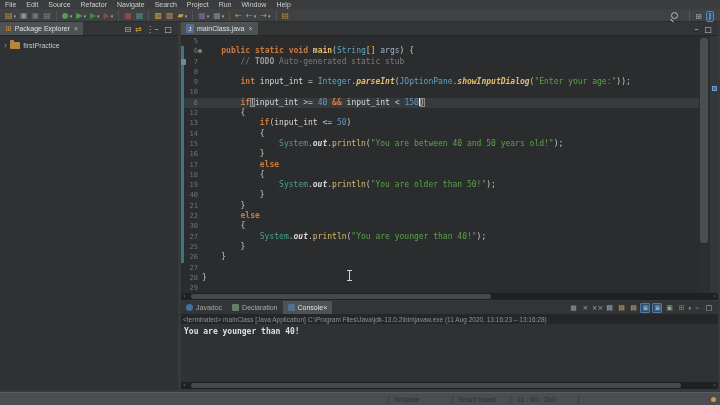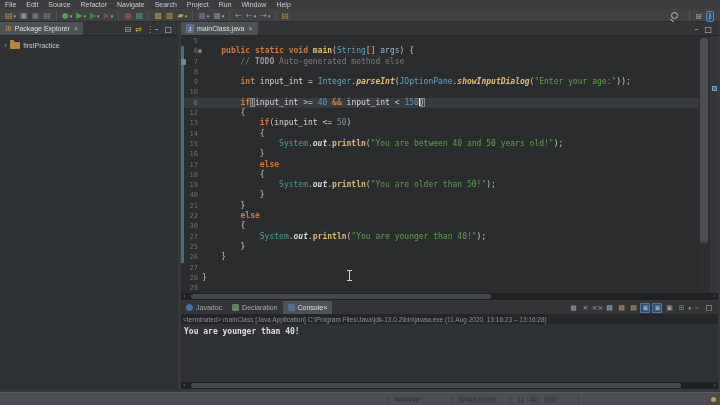"Auto-generated method else" span.tk-cmt { text: method else -> static stub }
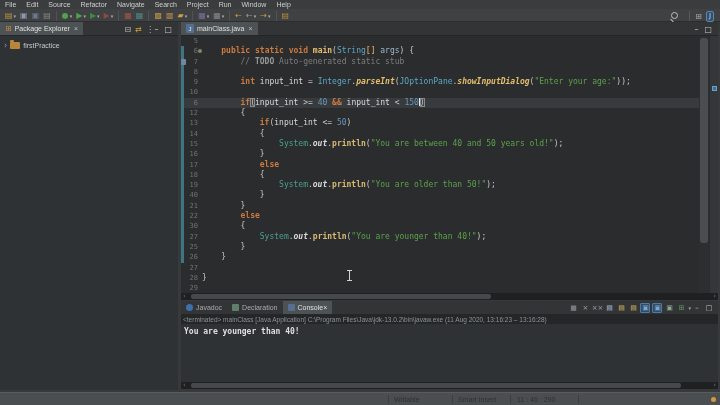"println" .tk-meth { font-weight: bold -> normal }
